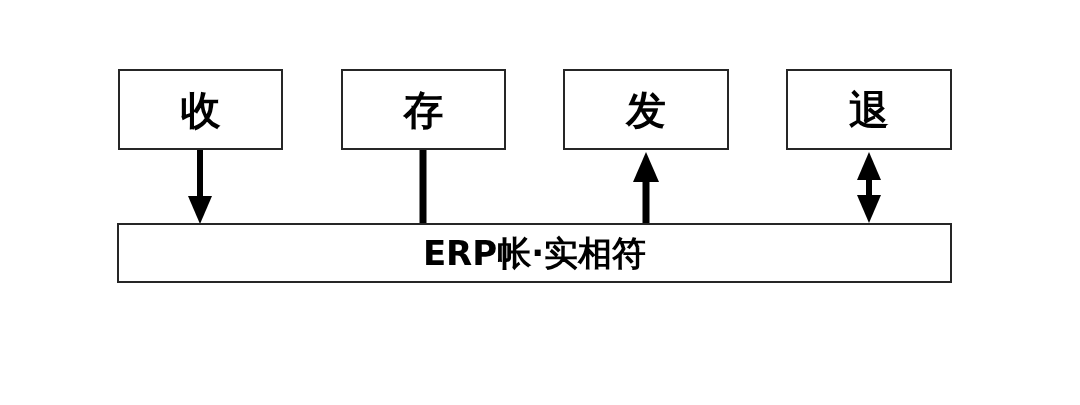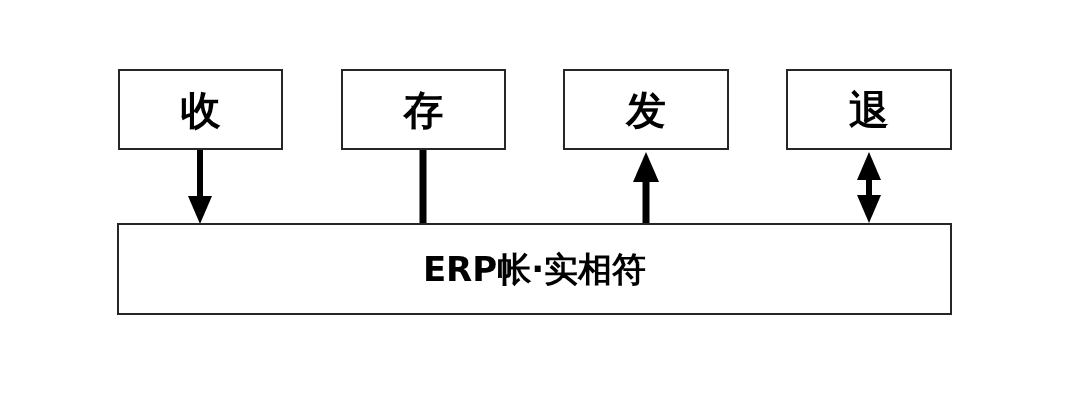"ERP帐·实相符" div.bar-box { height: 92px -> 60px }
